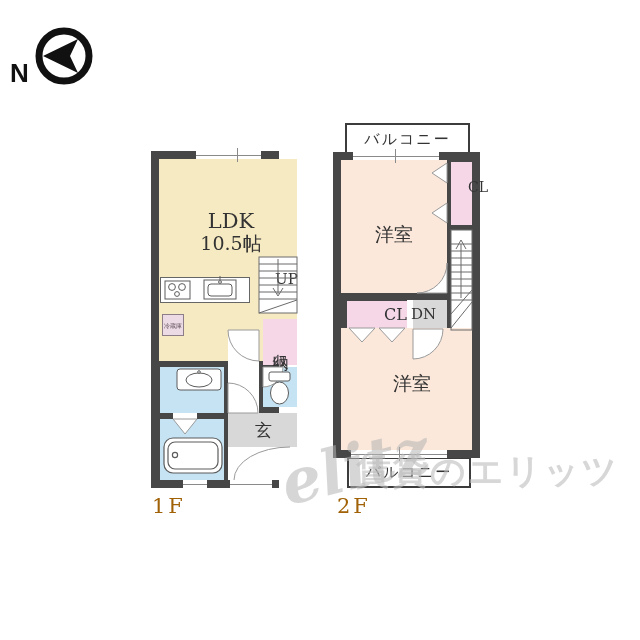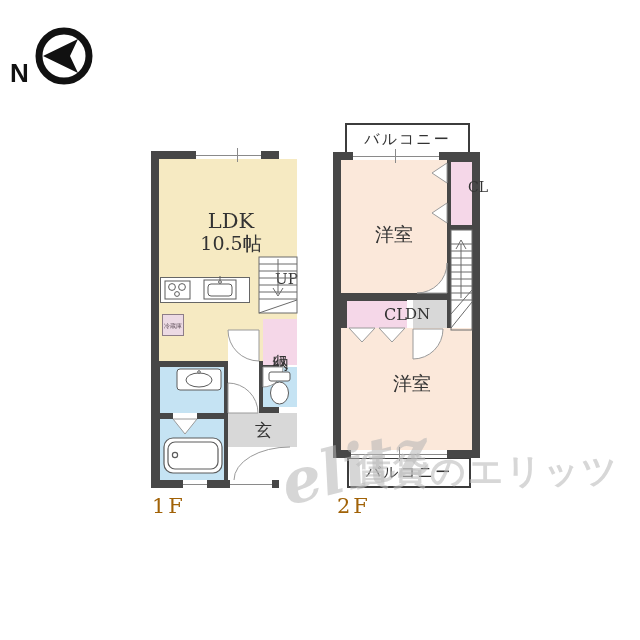"DN" div.dn-label { left: 72px -> 78px }
